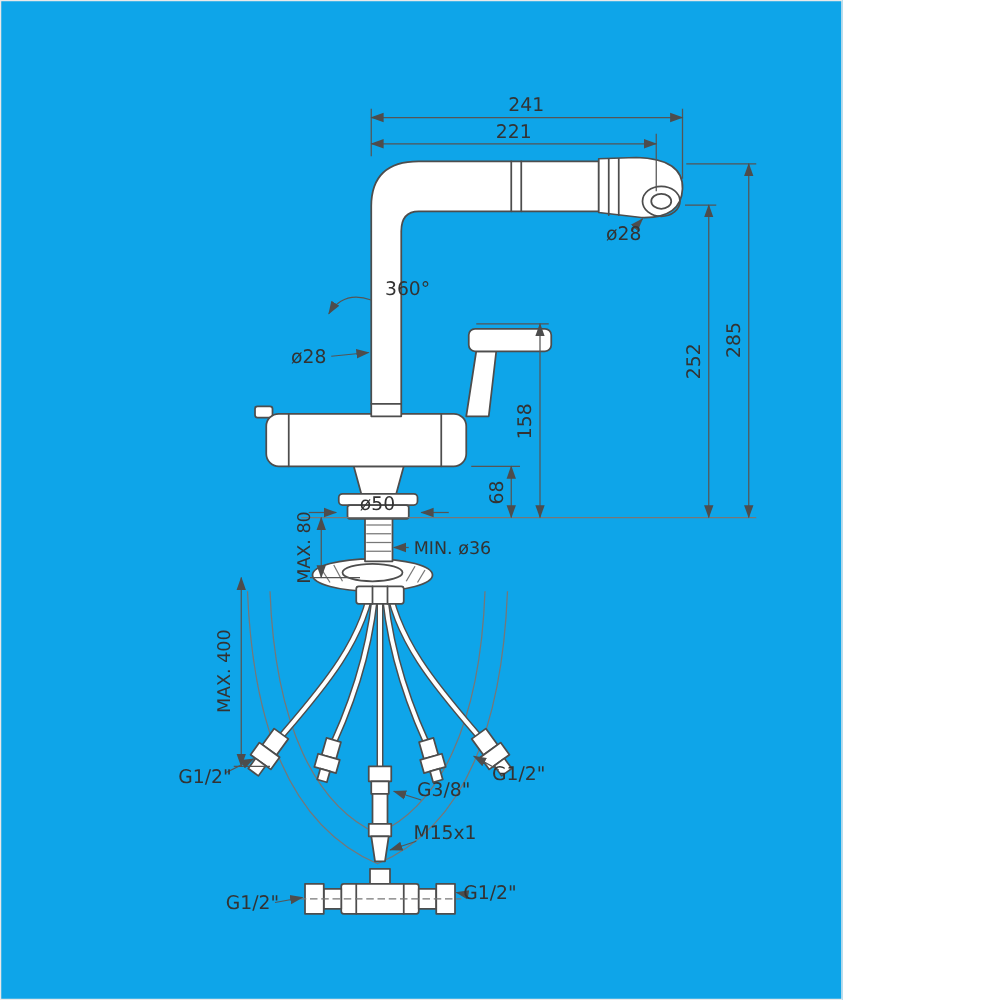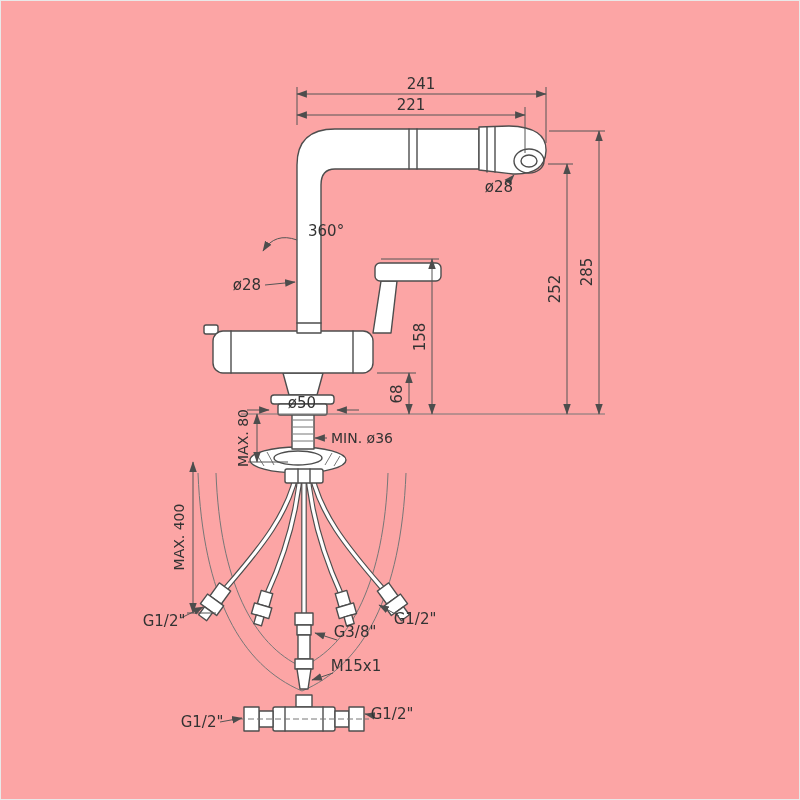"241" .canvas { background: #fca5a5 -> #0ea5e9; width: 800px -> 674px }
